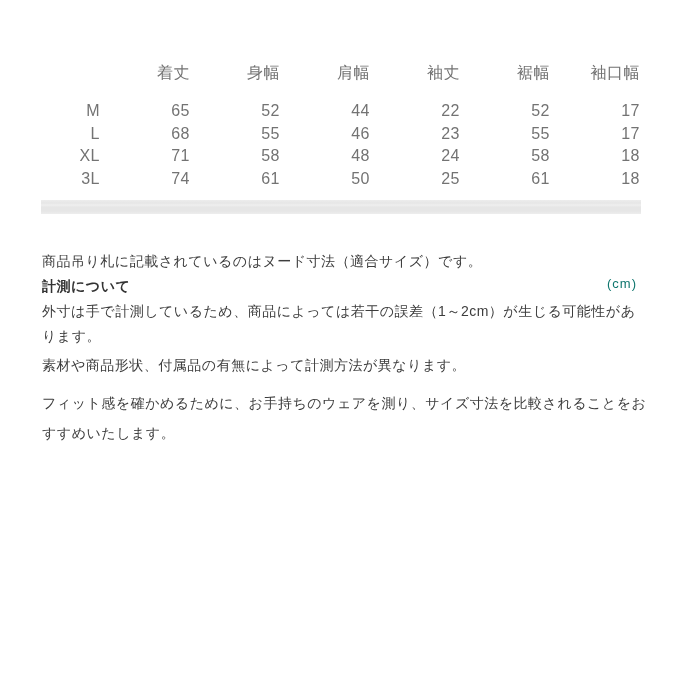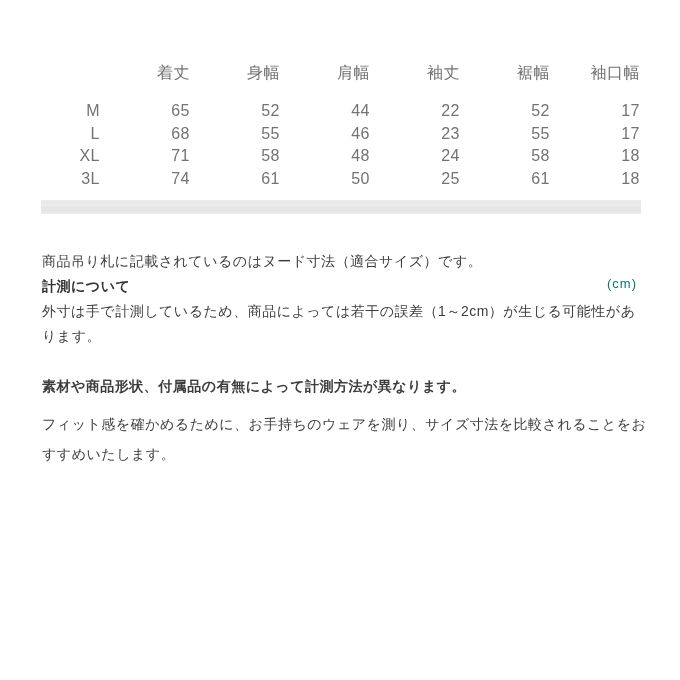"素材や商品形状、付属品の有無によって計測方法が異なります。" .notes p.gap-before { font-weight: bold -> none; margin-top: 25px -> 4px }
